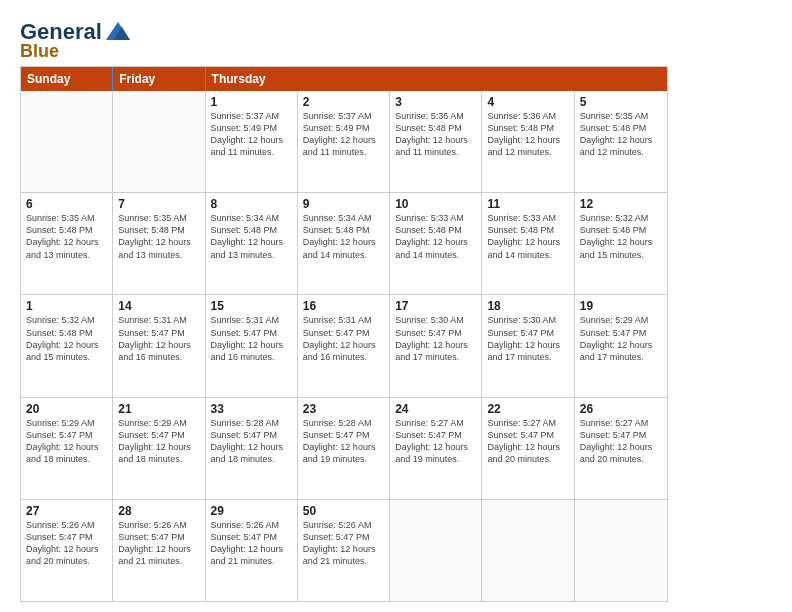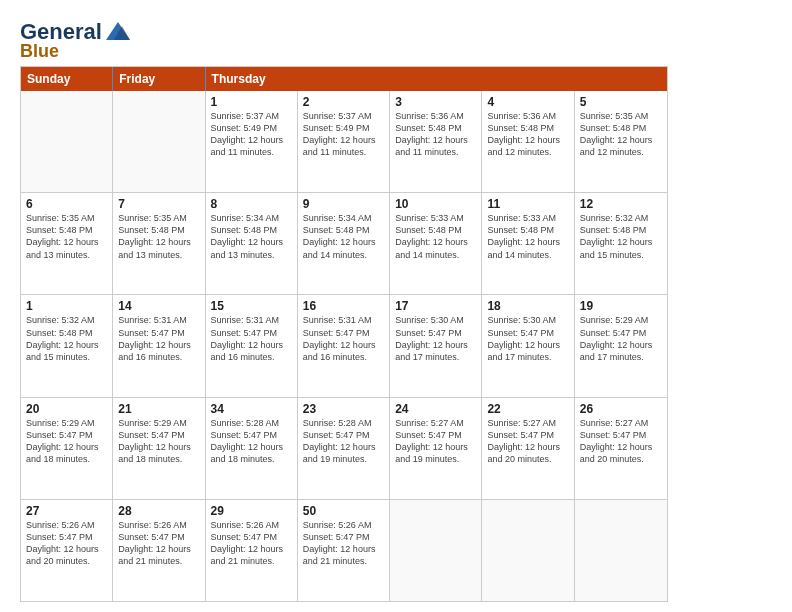"34" div.day-num { text: 34 -> 33 }
